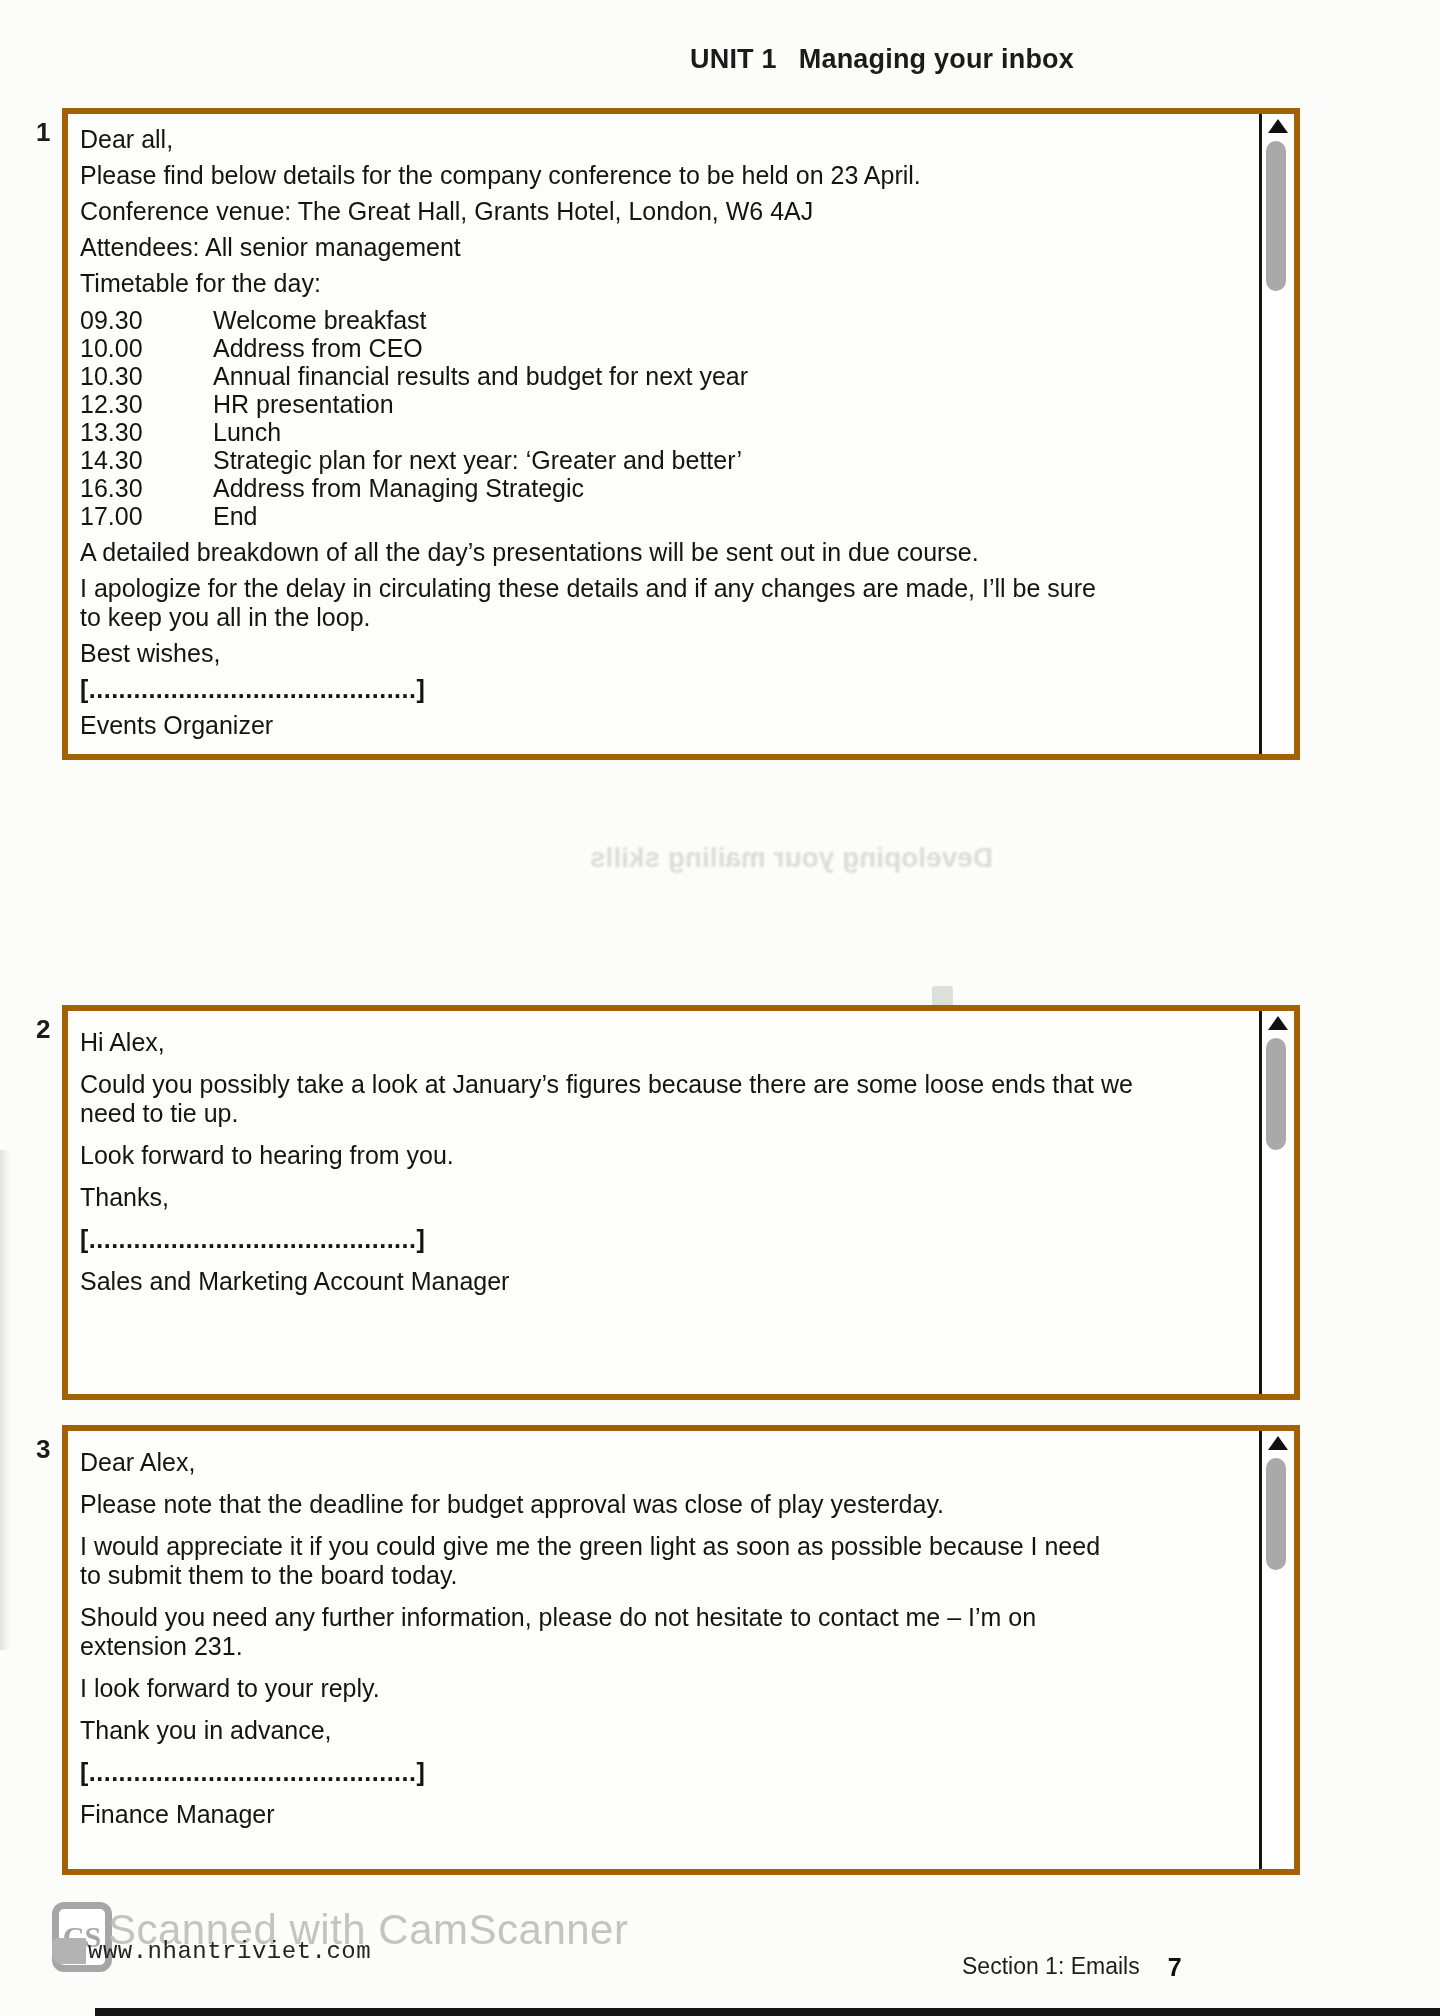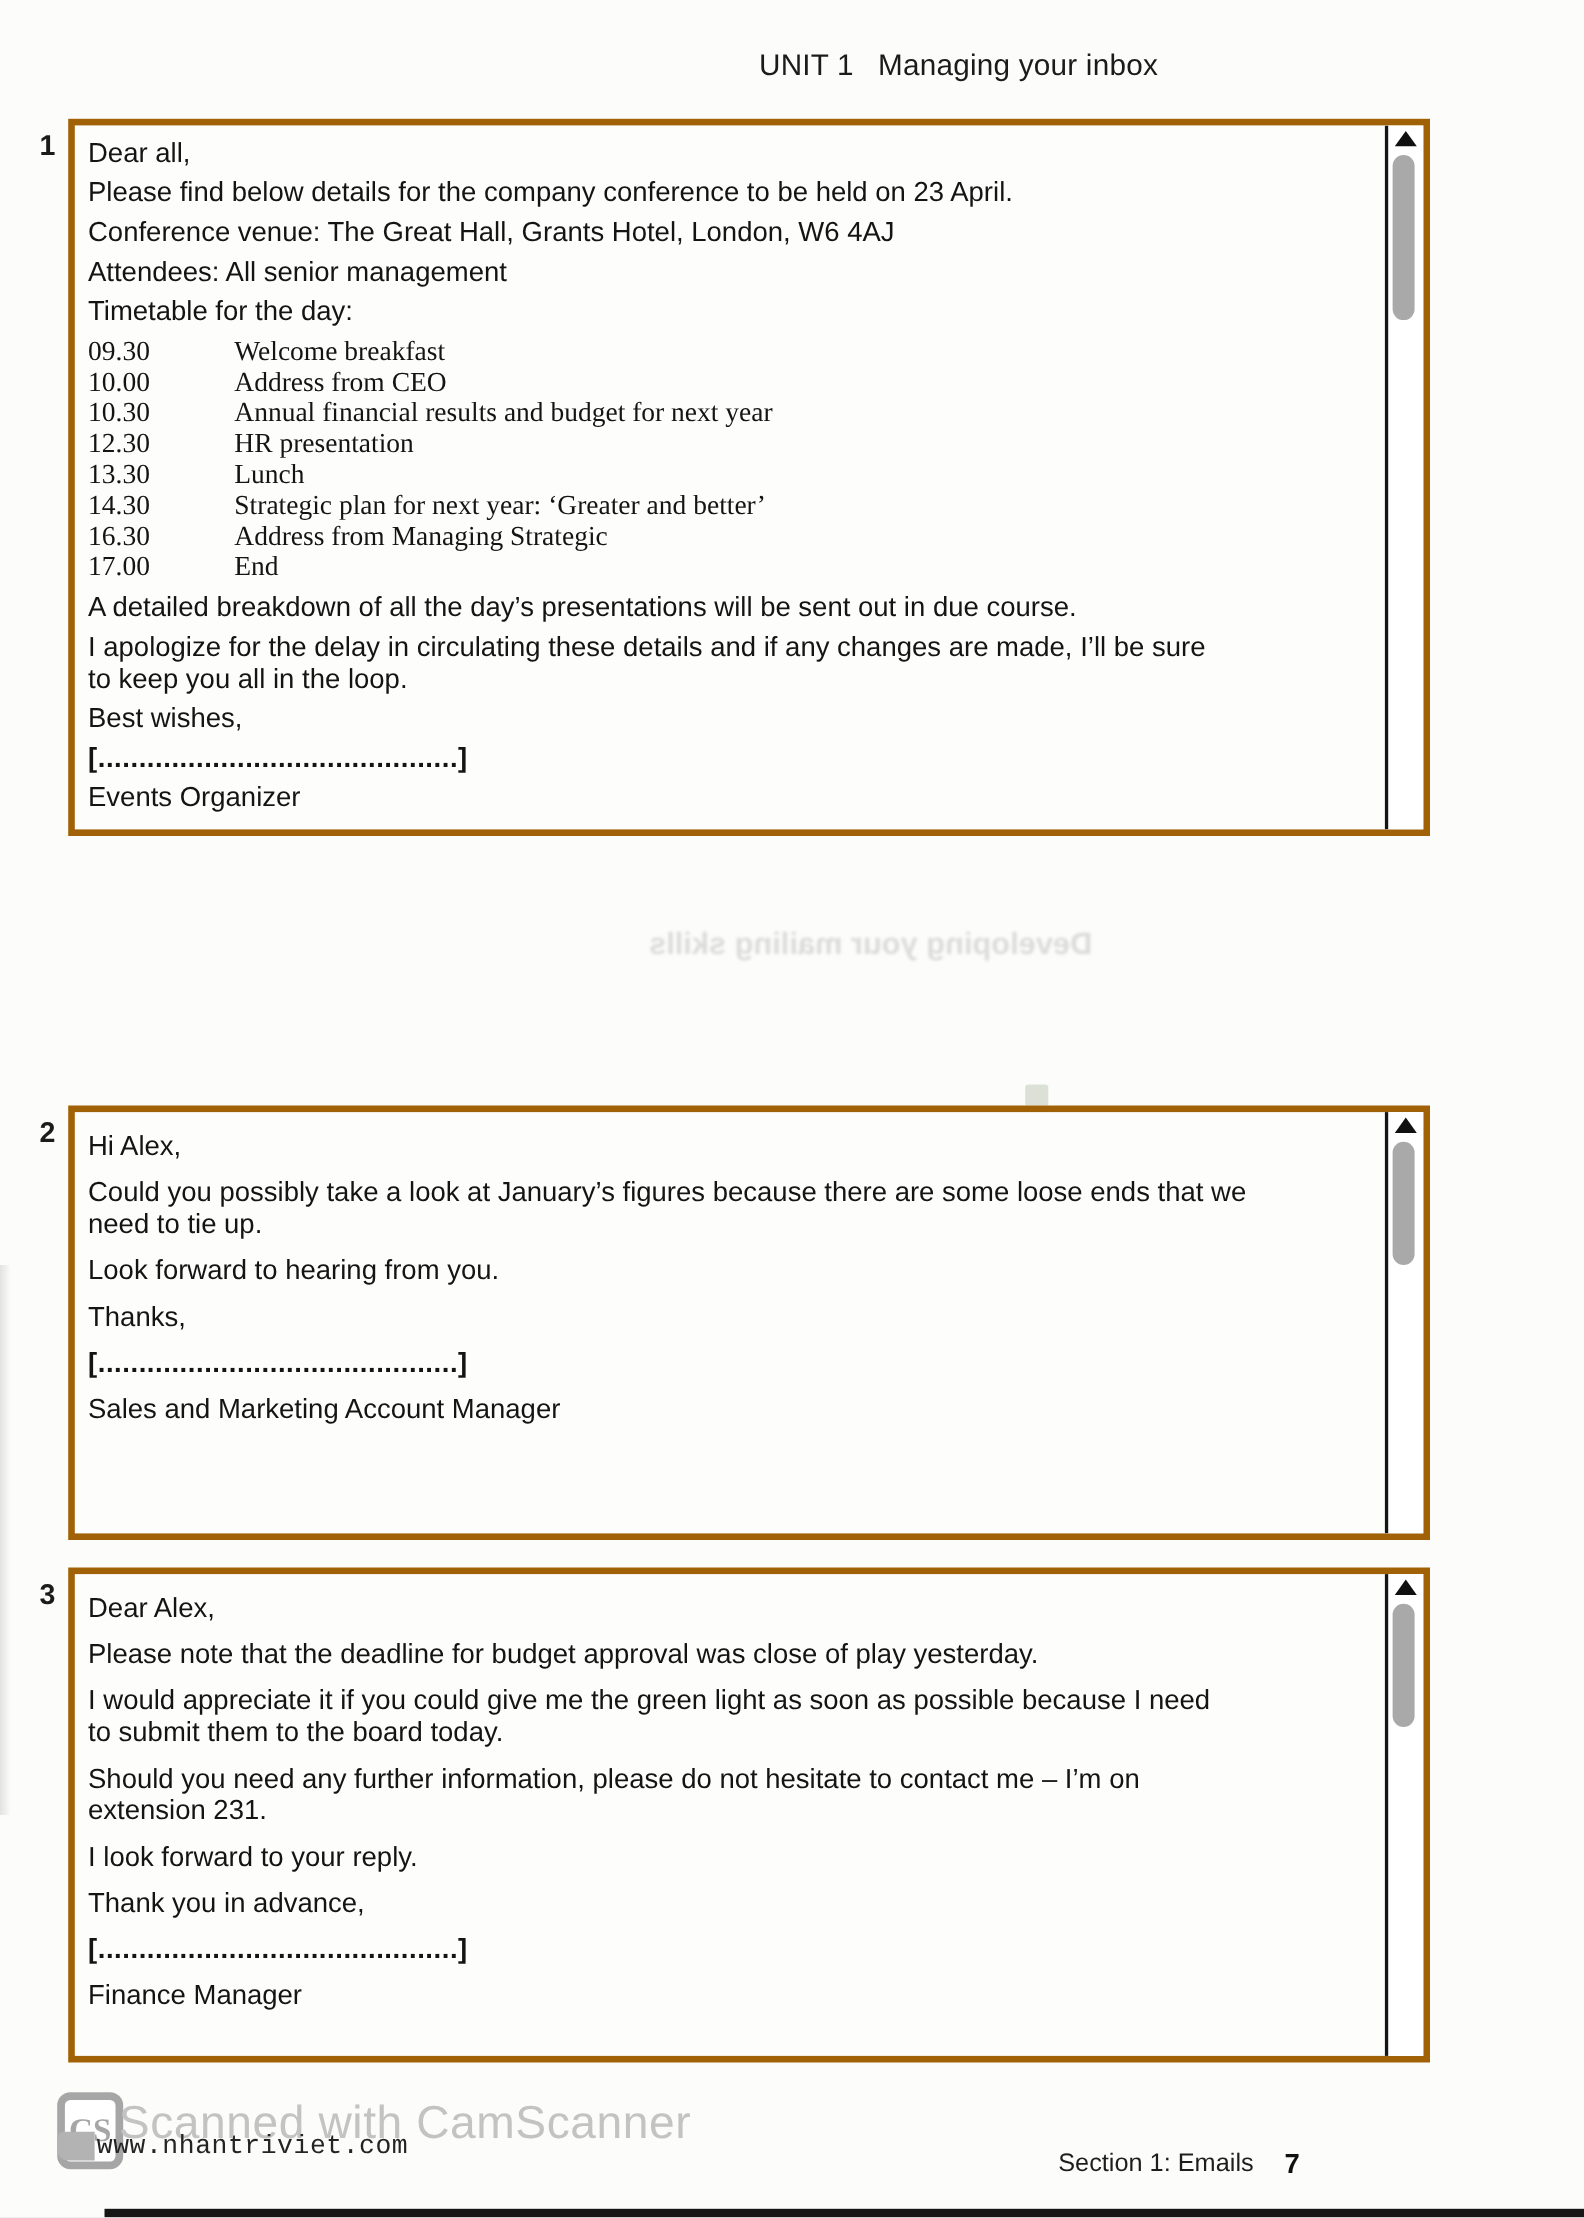"UNIT 1" .unit-header { font-weight: normal -> bold }
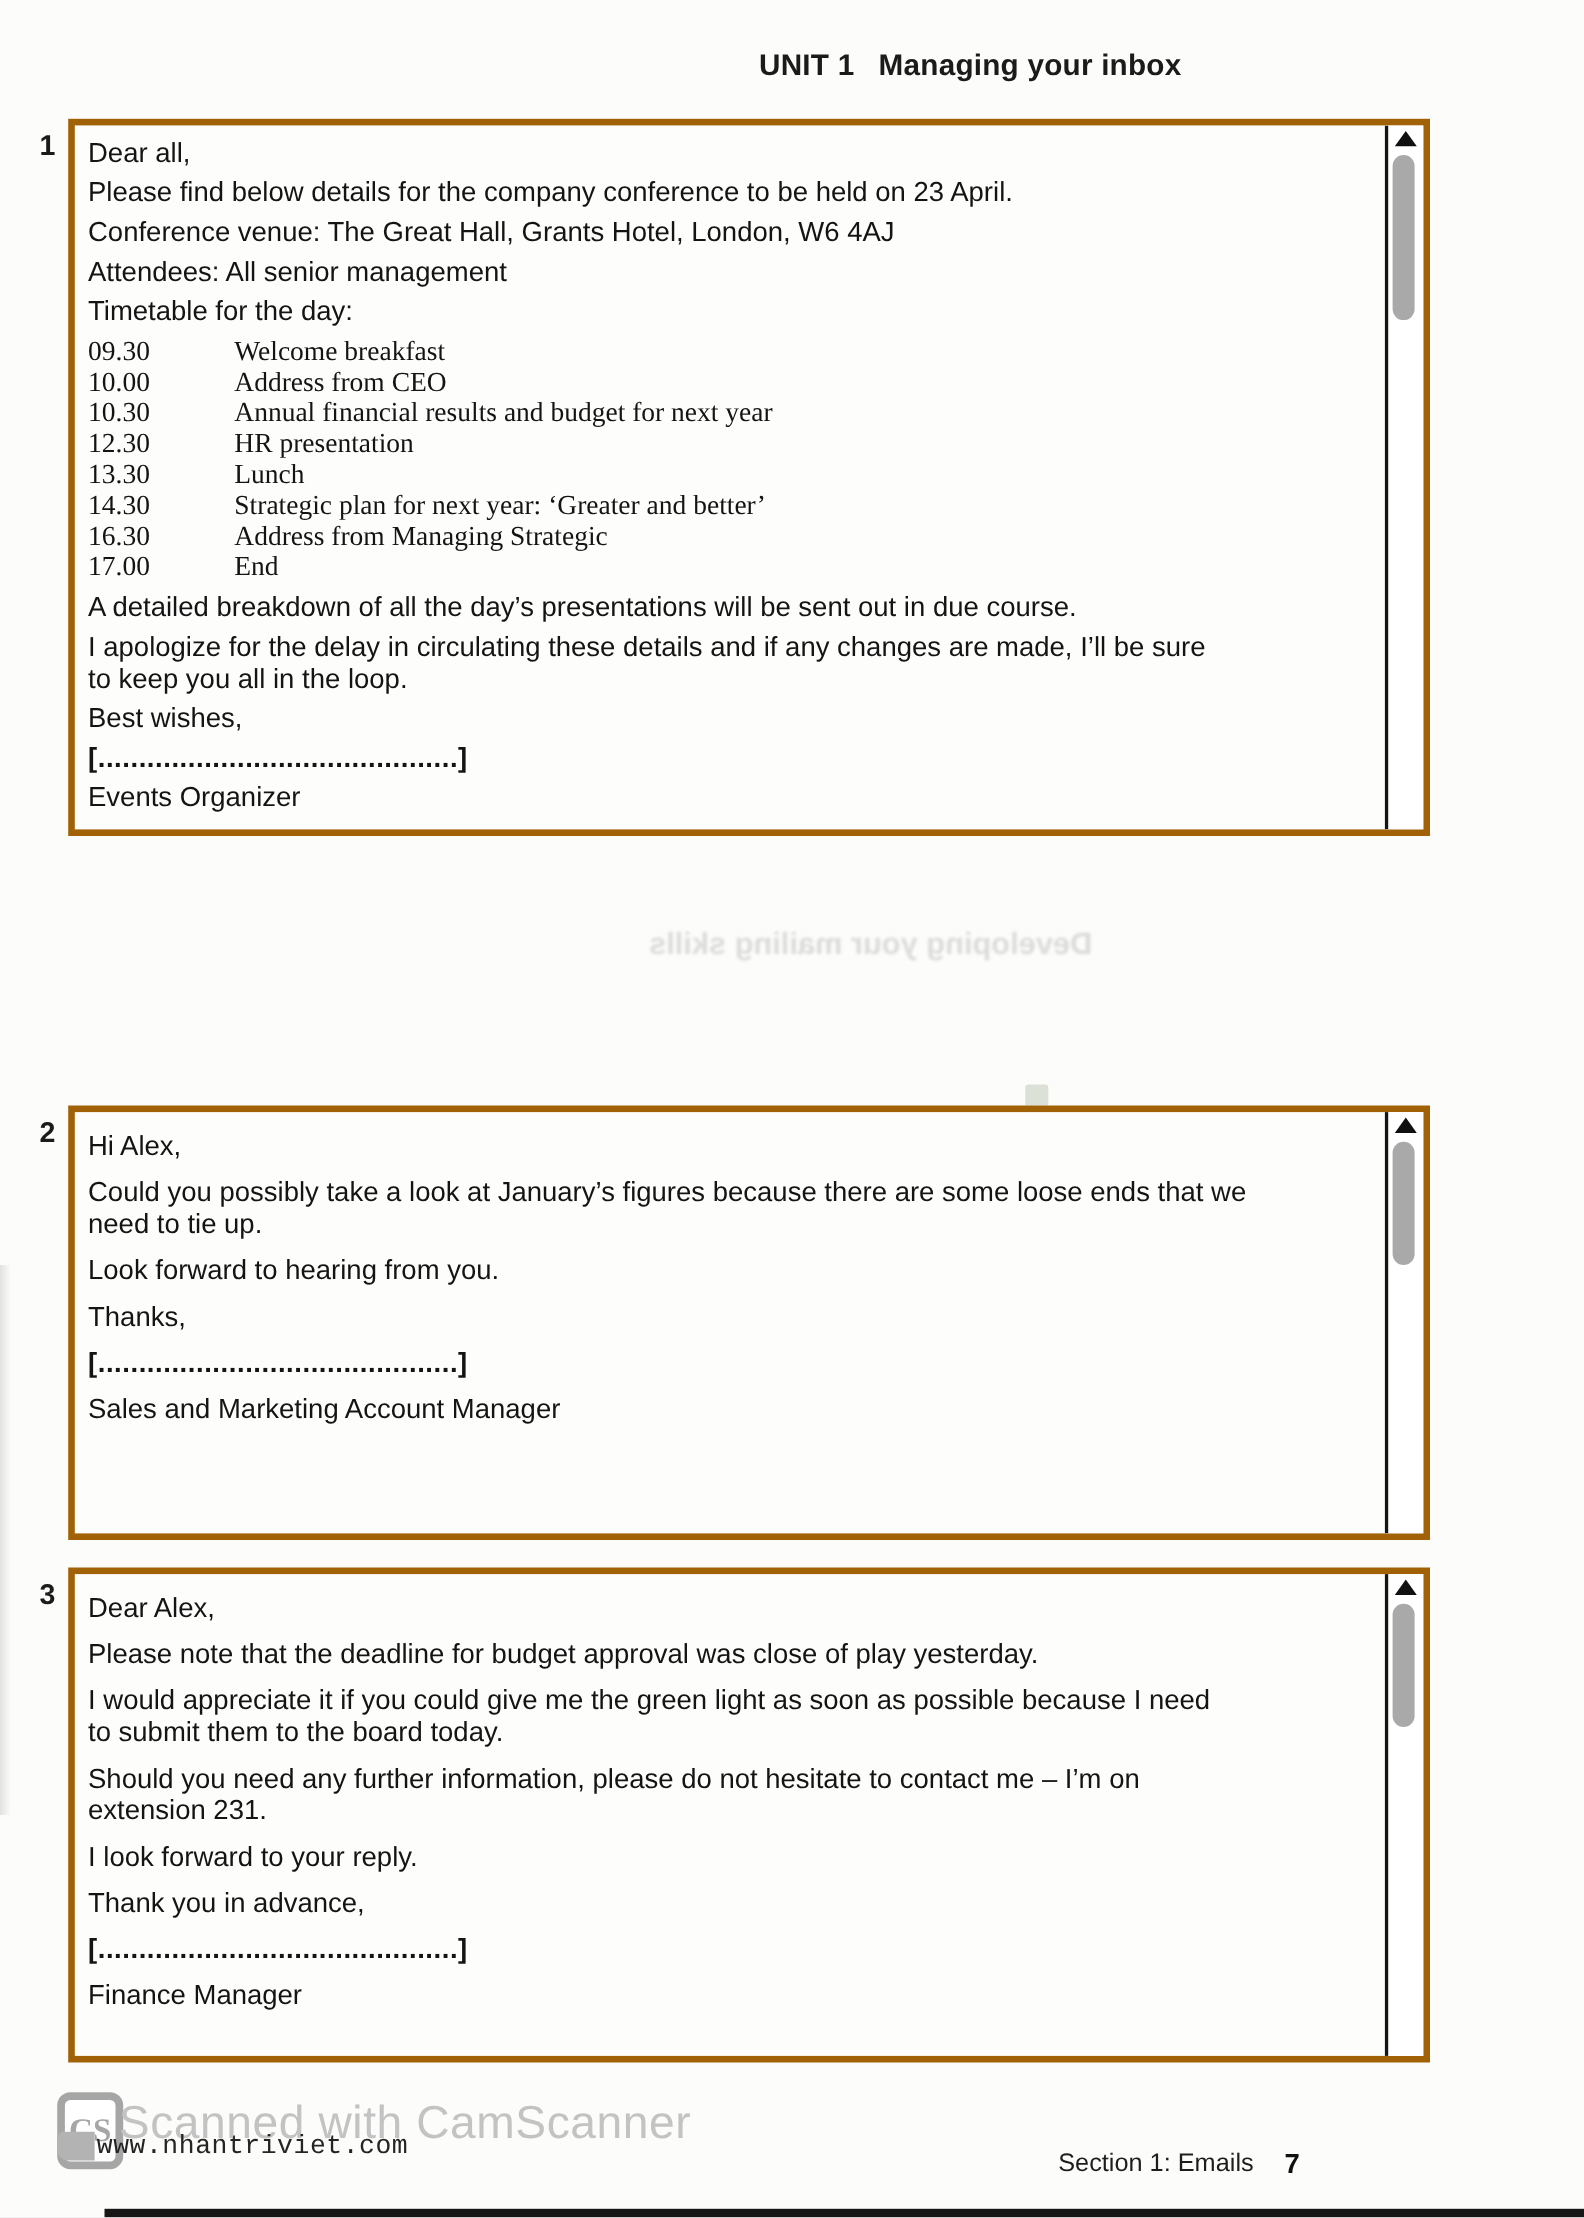"09.30 Welcome breakfast" .timetable { font-family: Liberation Serif, serif -> none }
